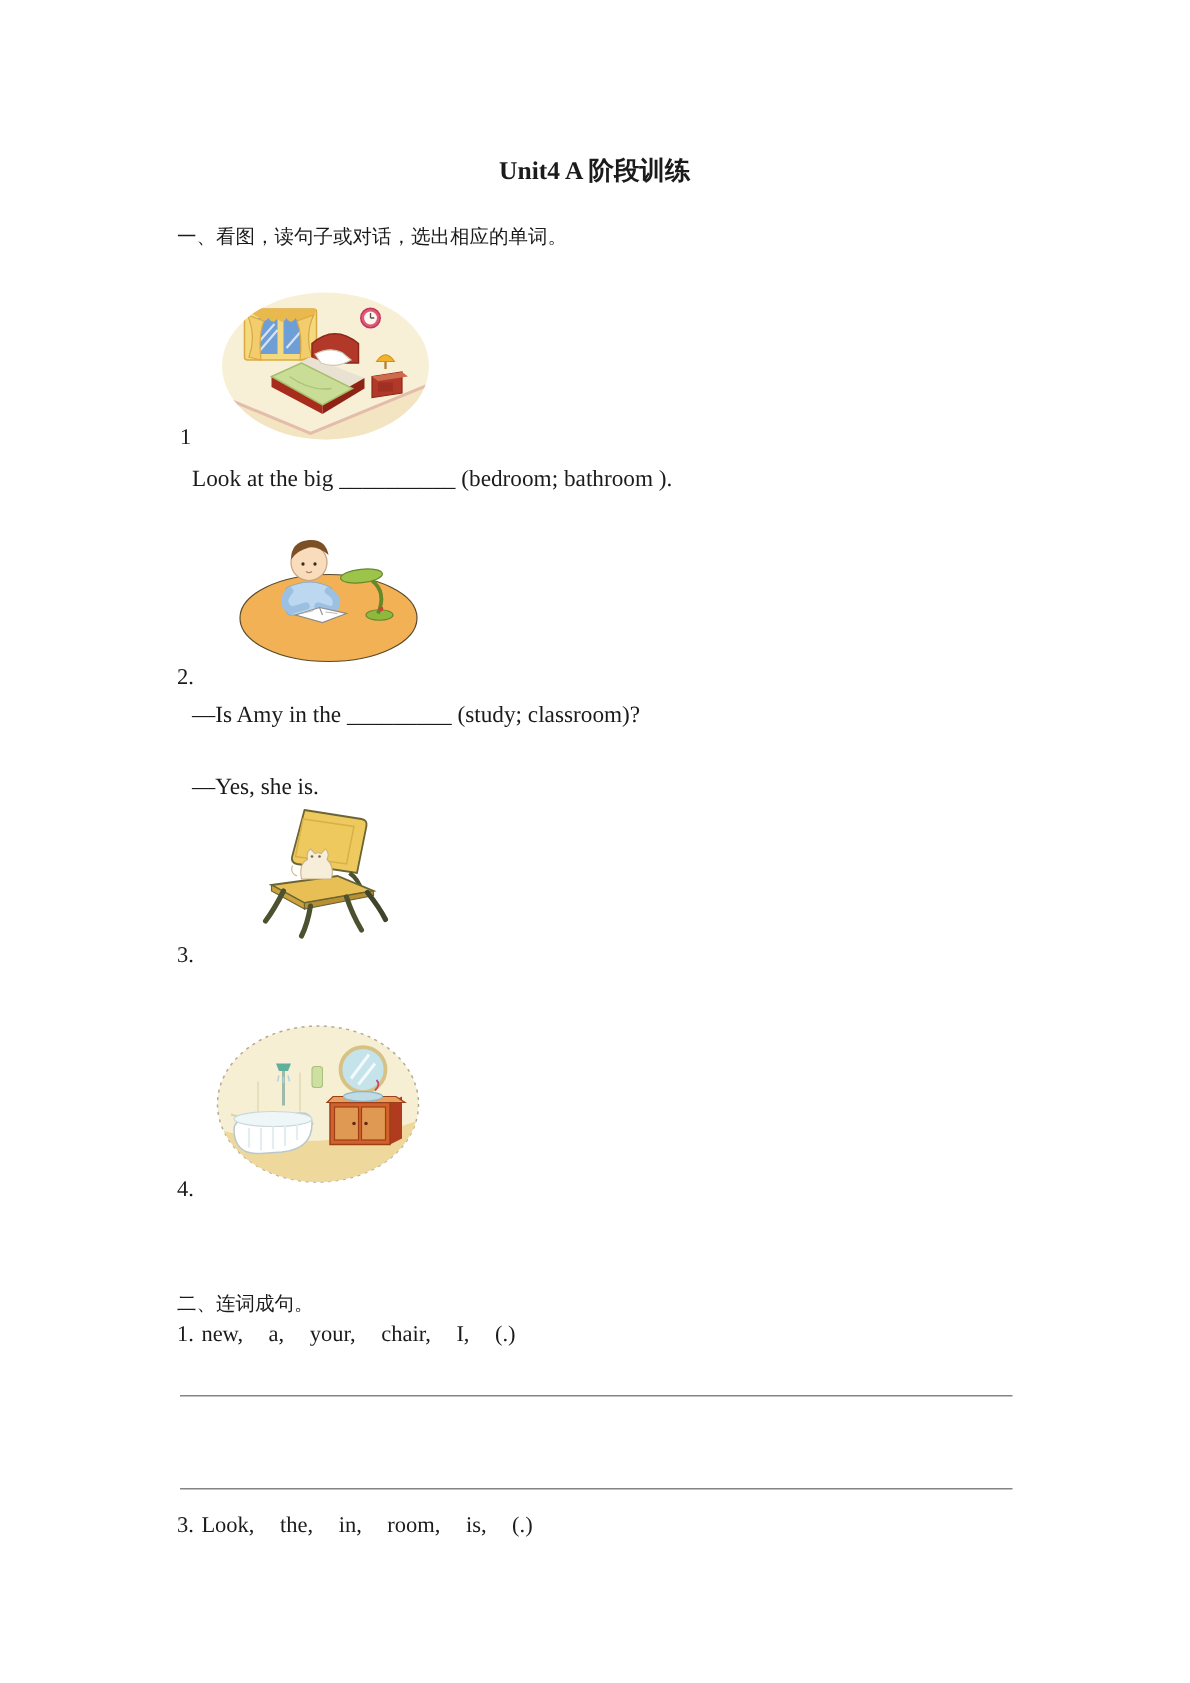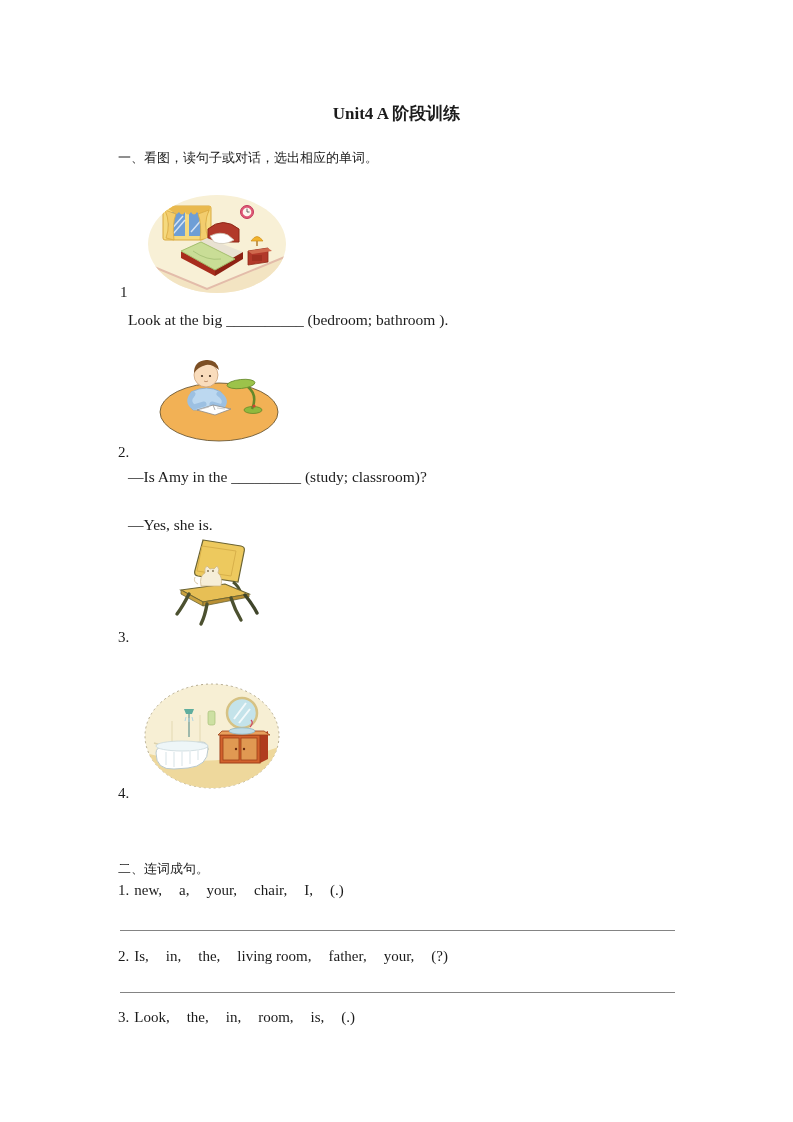"2. Is, in, the, living" div.abs { html: <div> <span>2.</span><span>Is,</span><span>in,</span><span>the,</span><span>living room,</span><span>father,</span><span>your,</span><span>(?)</span> </div> -> none }
